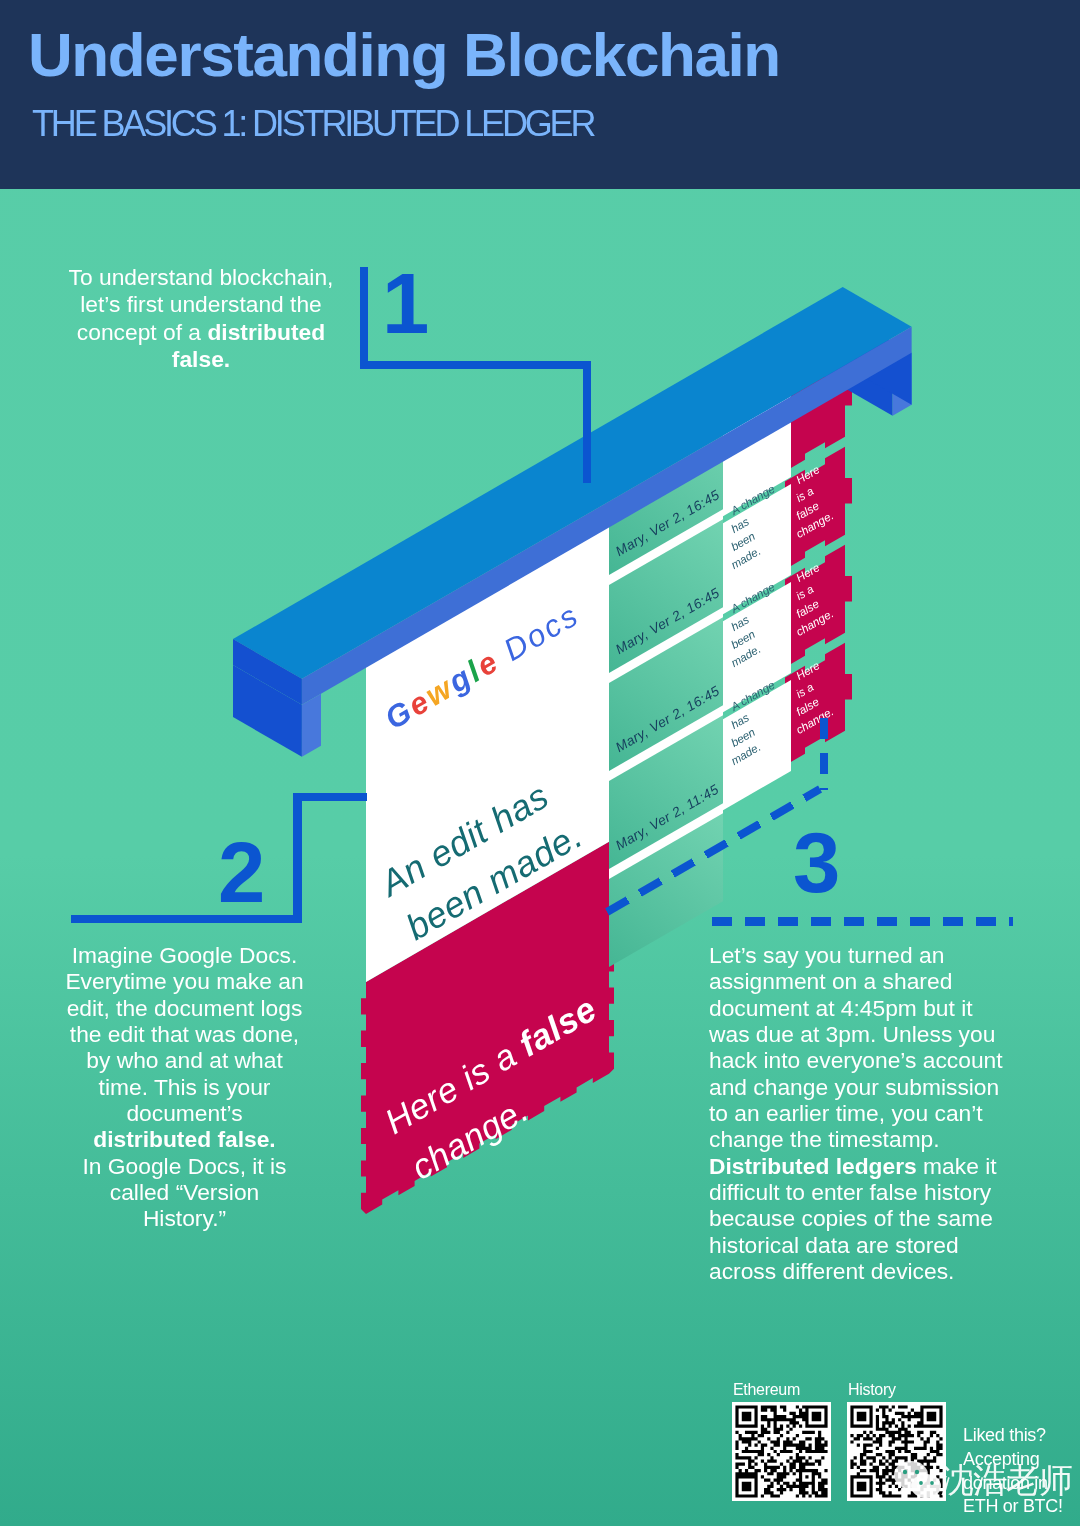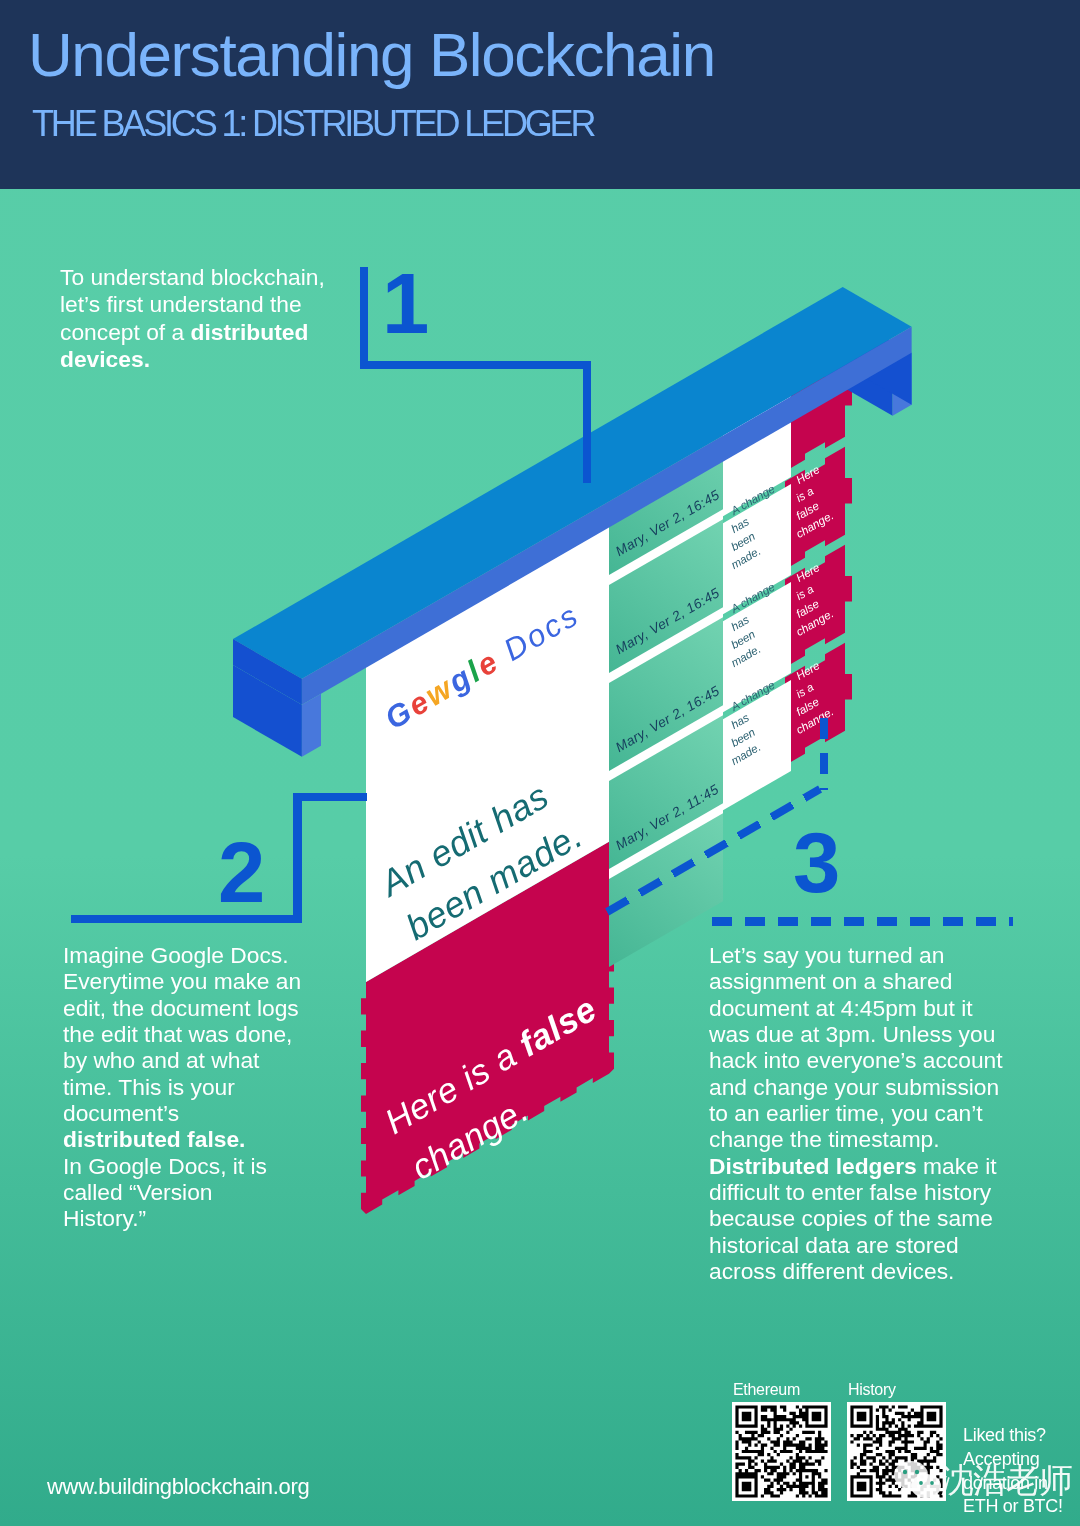"Understanding Blockchain" #title { font-weight: normal -> bold }
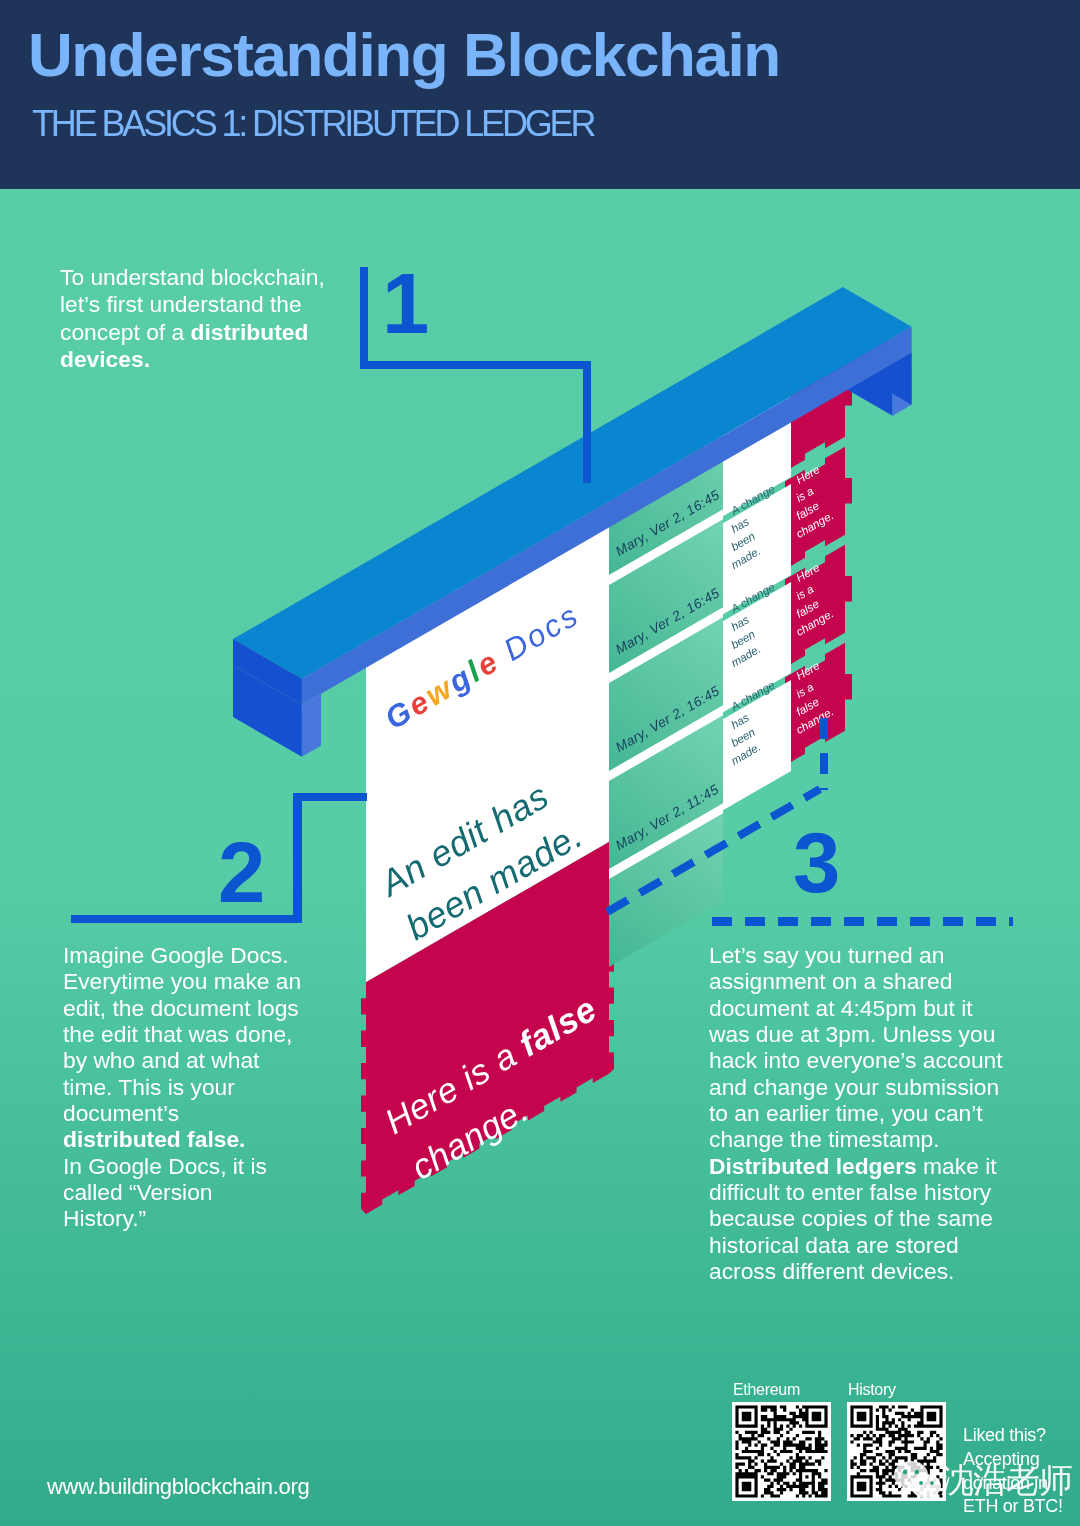"To understand blockchain," div.copy { text-align: left -> center }
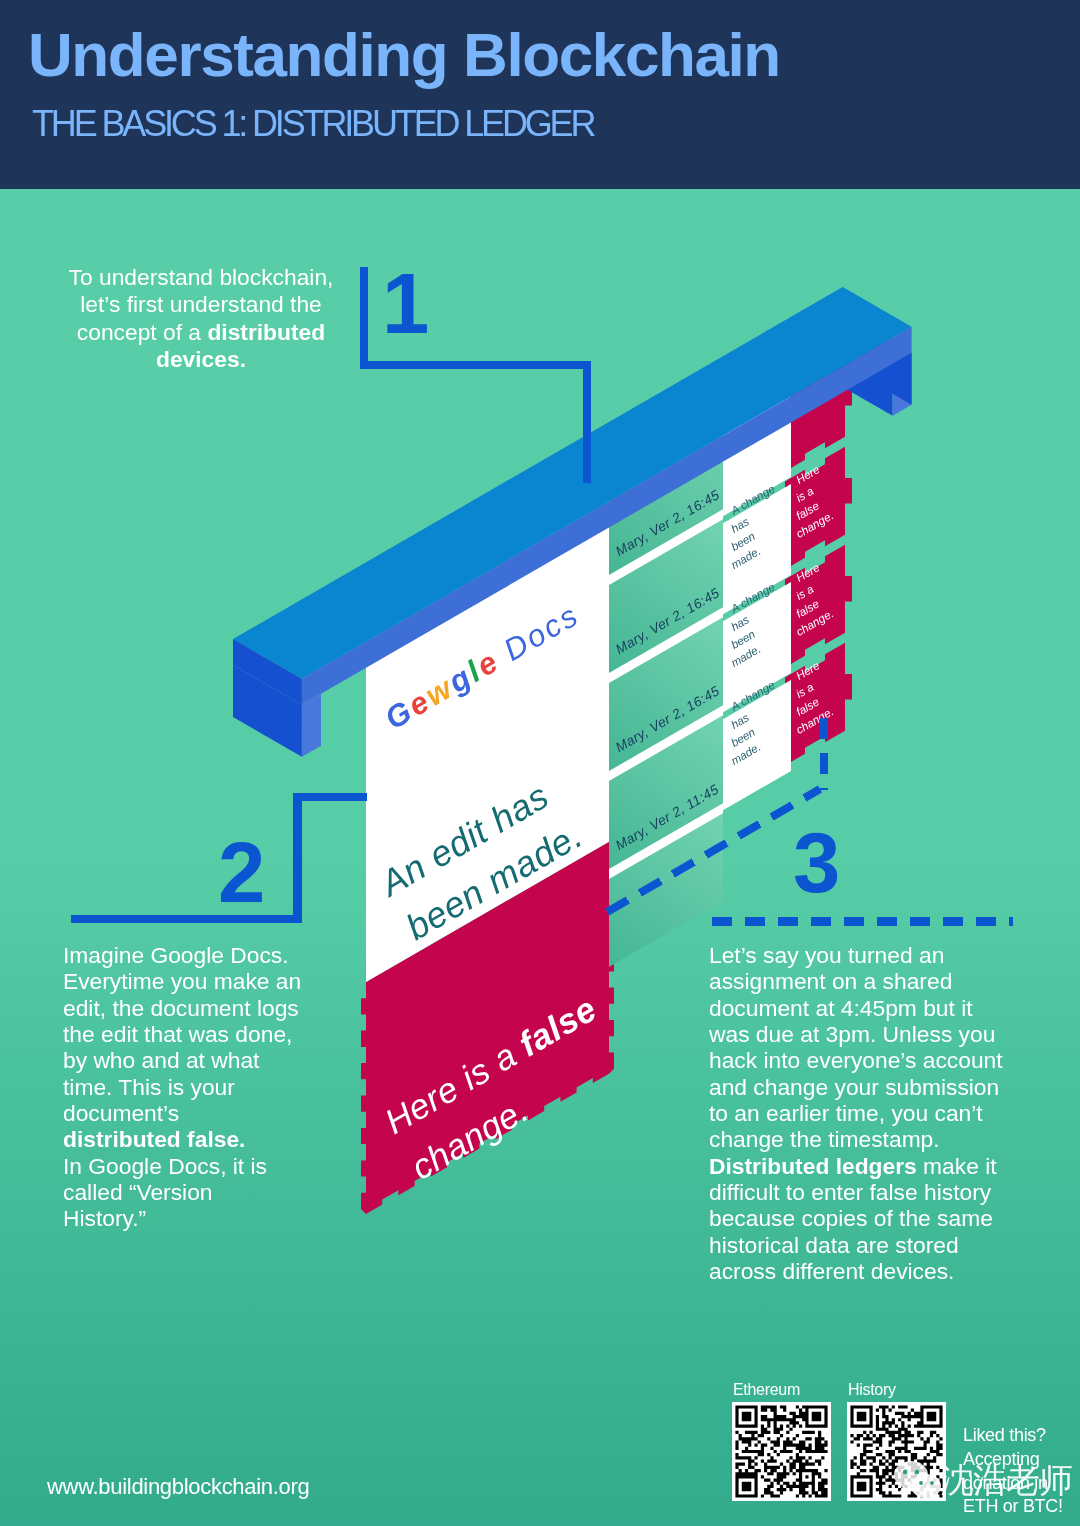"devices." b { text: devices -> false }
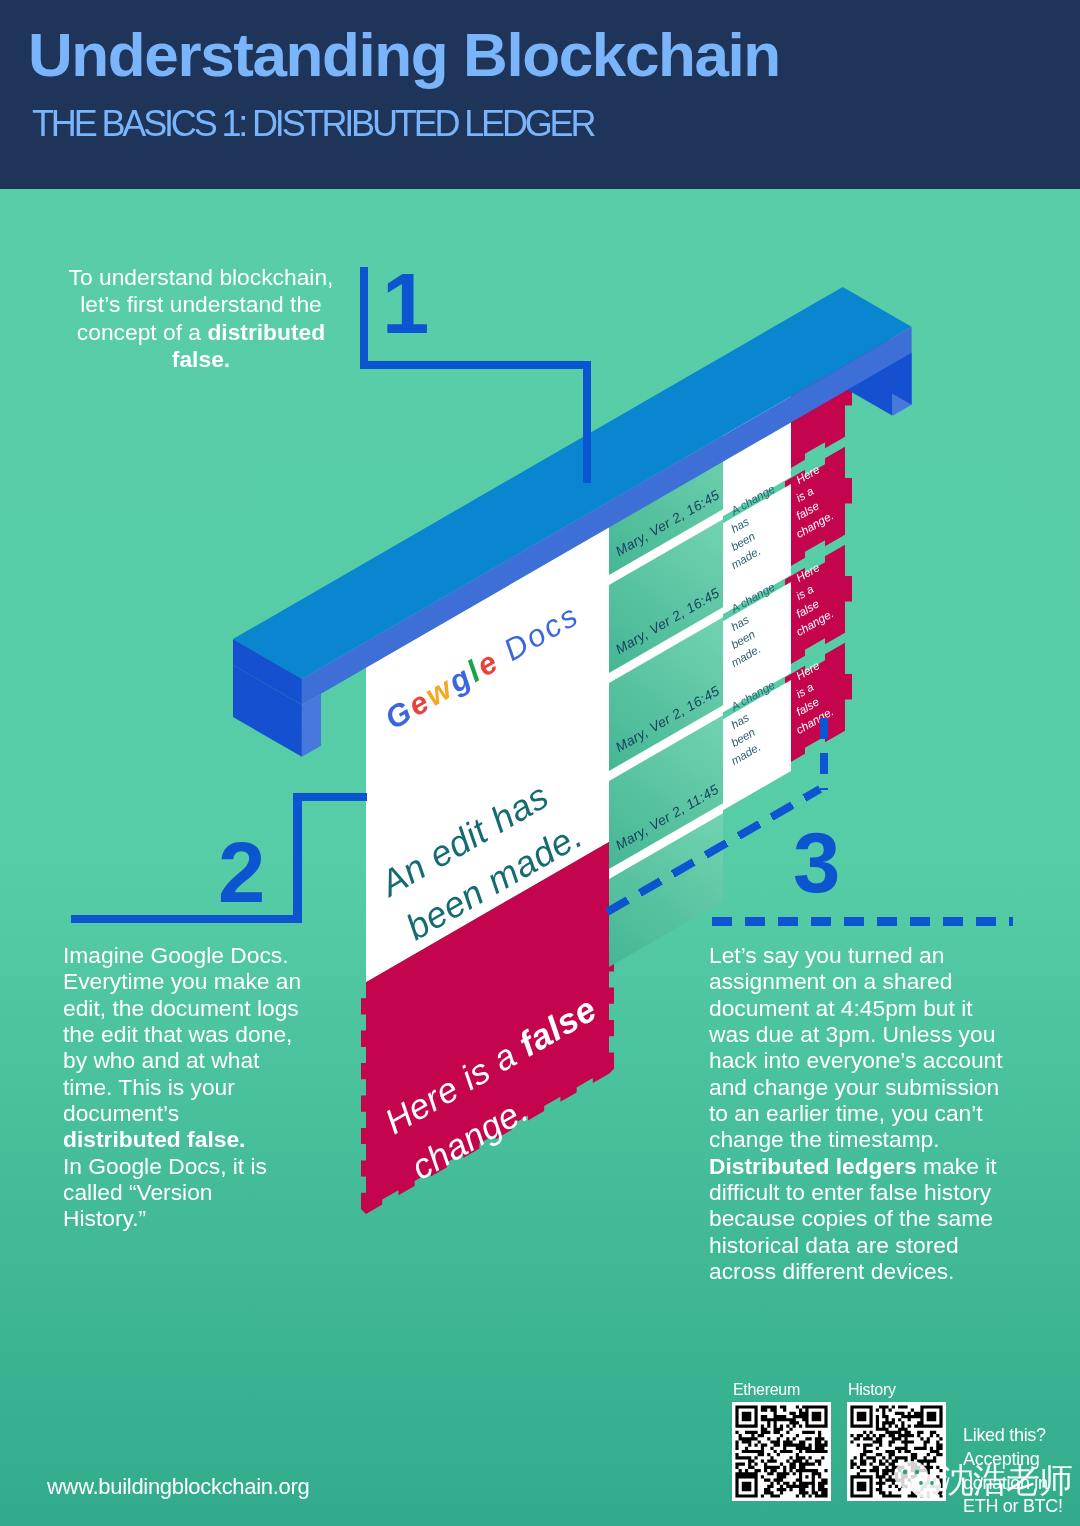"Imagine Google Docs." div.copy { text-align: left -> center }
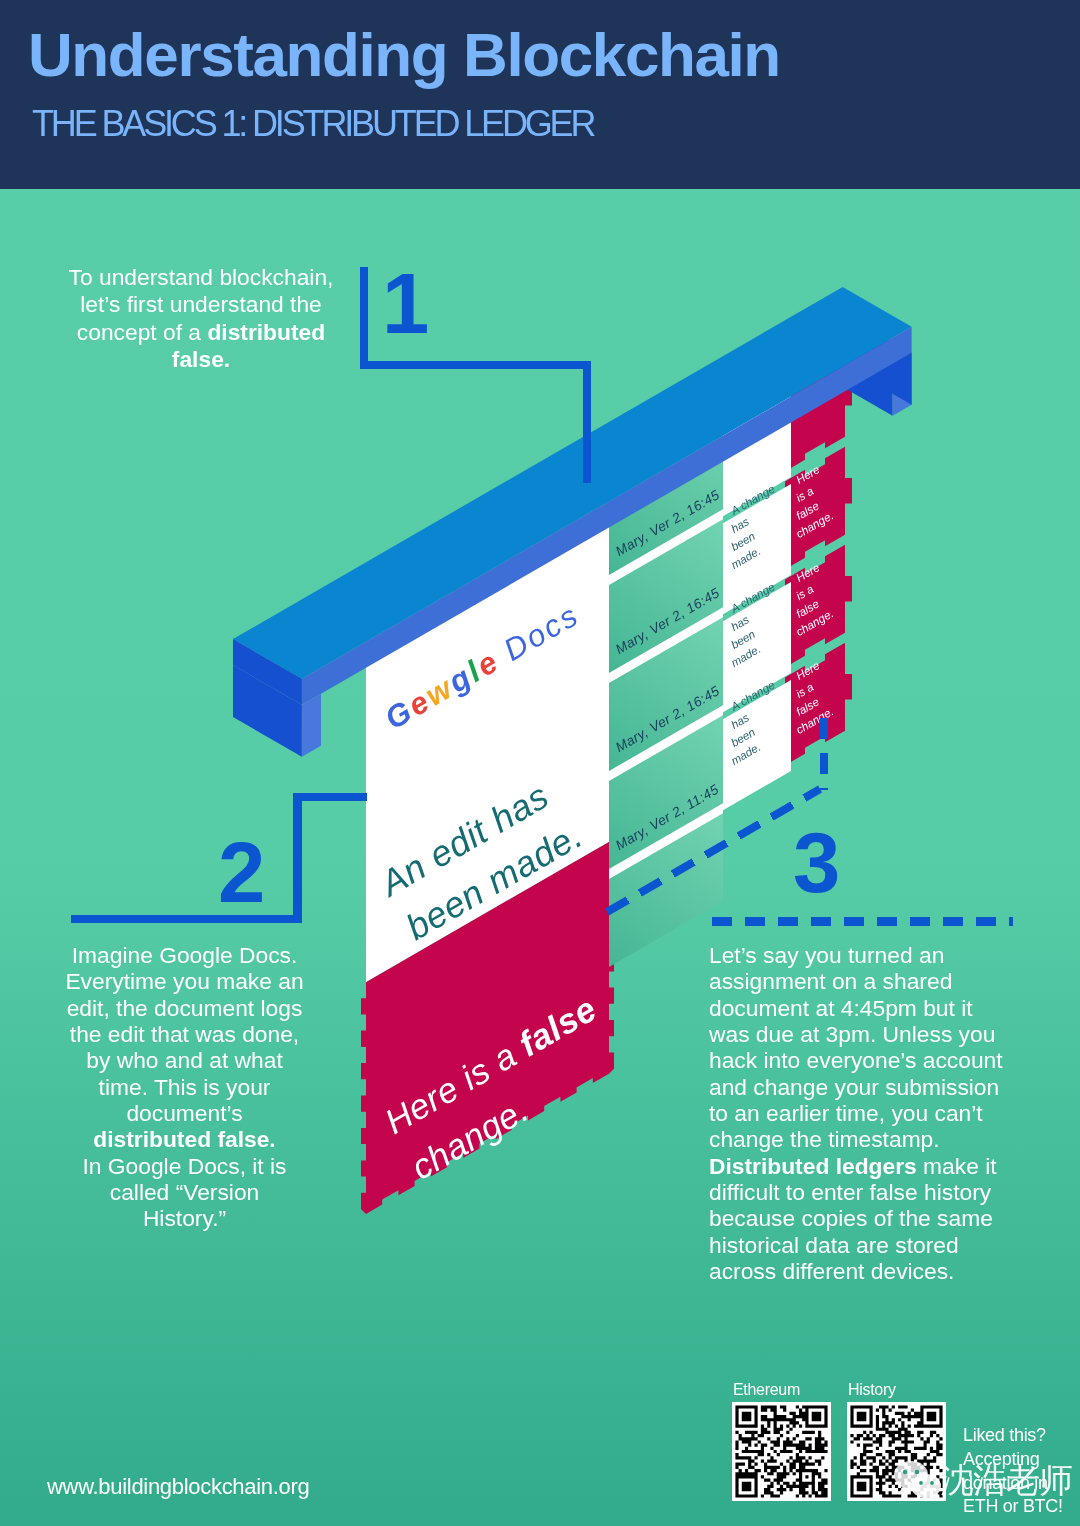"www.buildingblockchain.org" div { html: <div>www.buildingblockchain.org</div> -> none }
